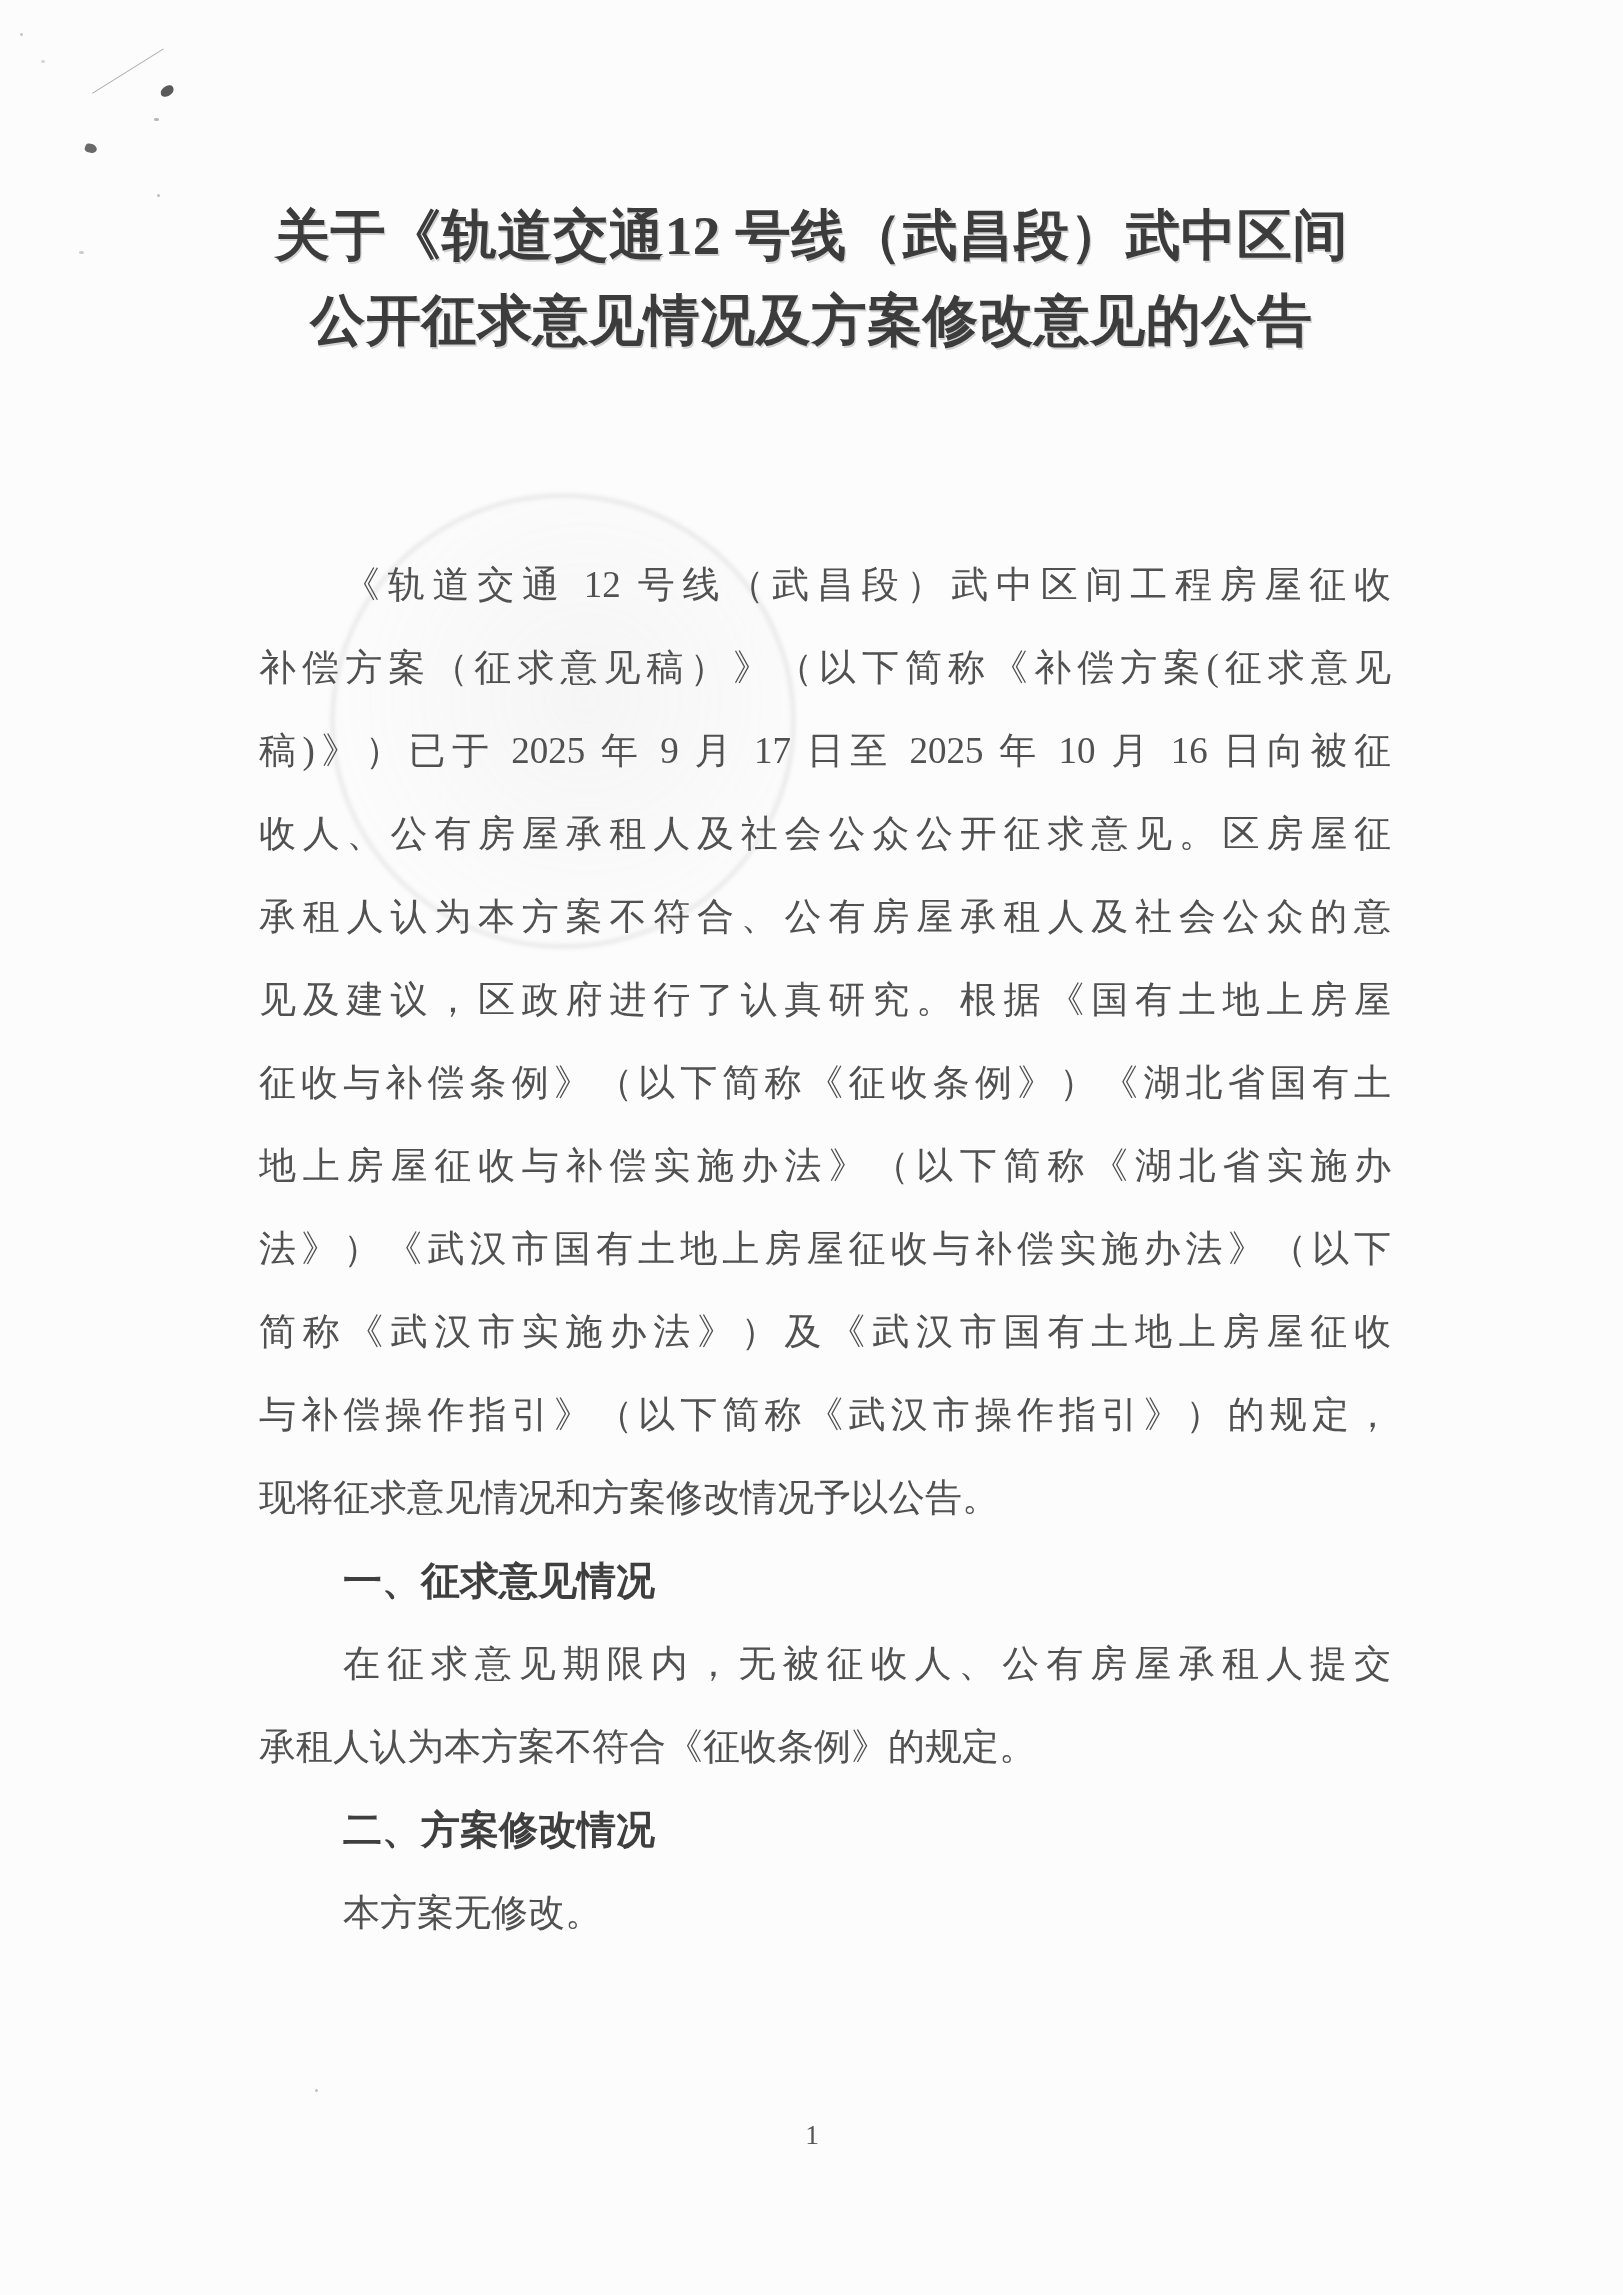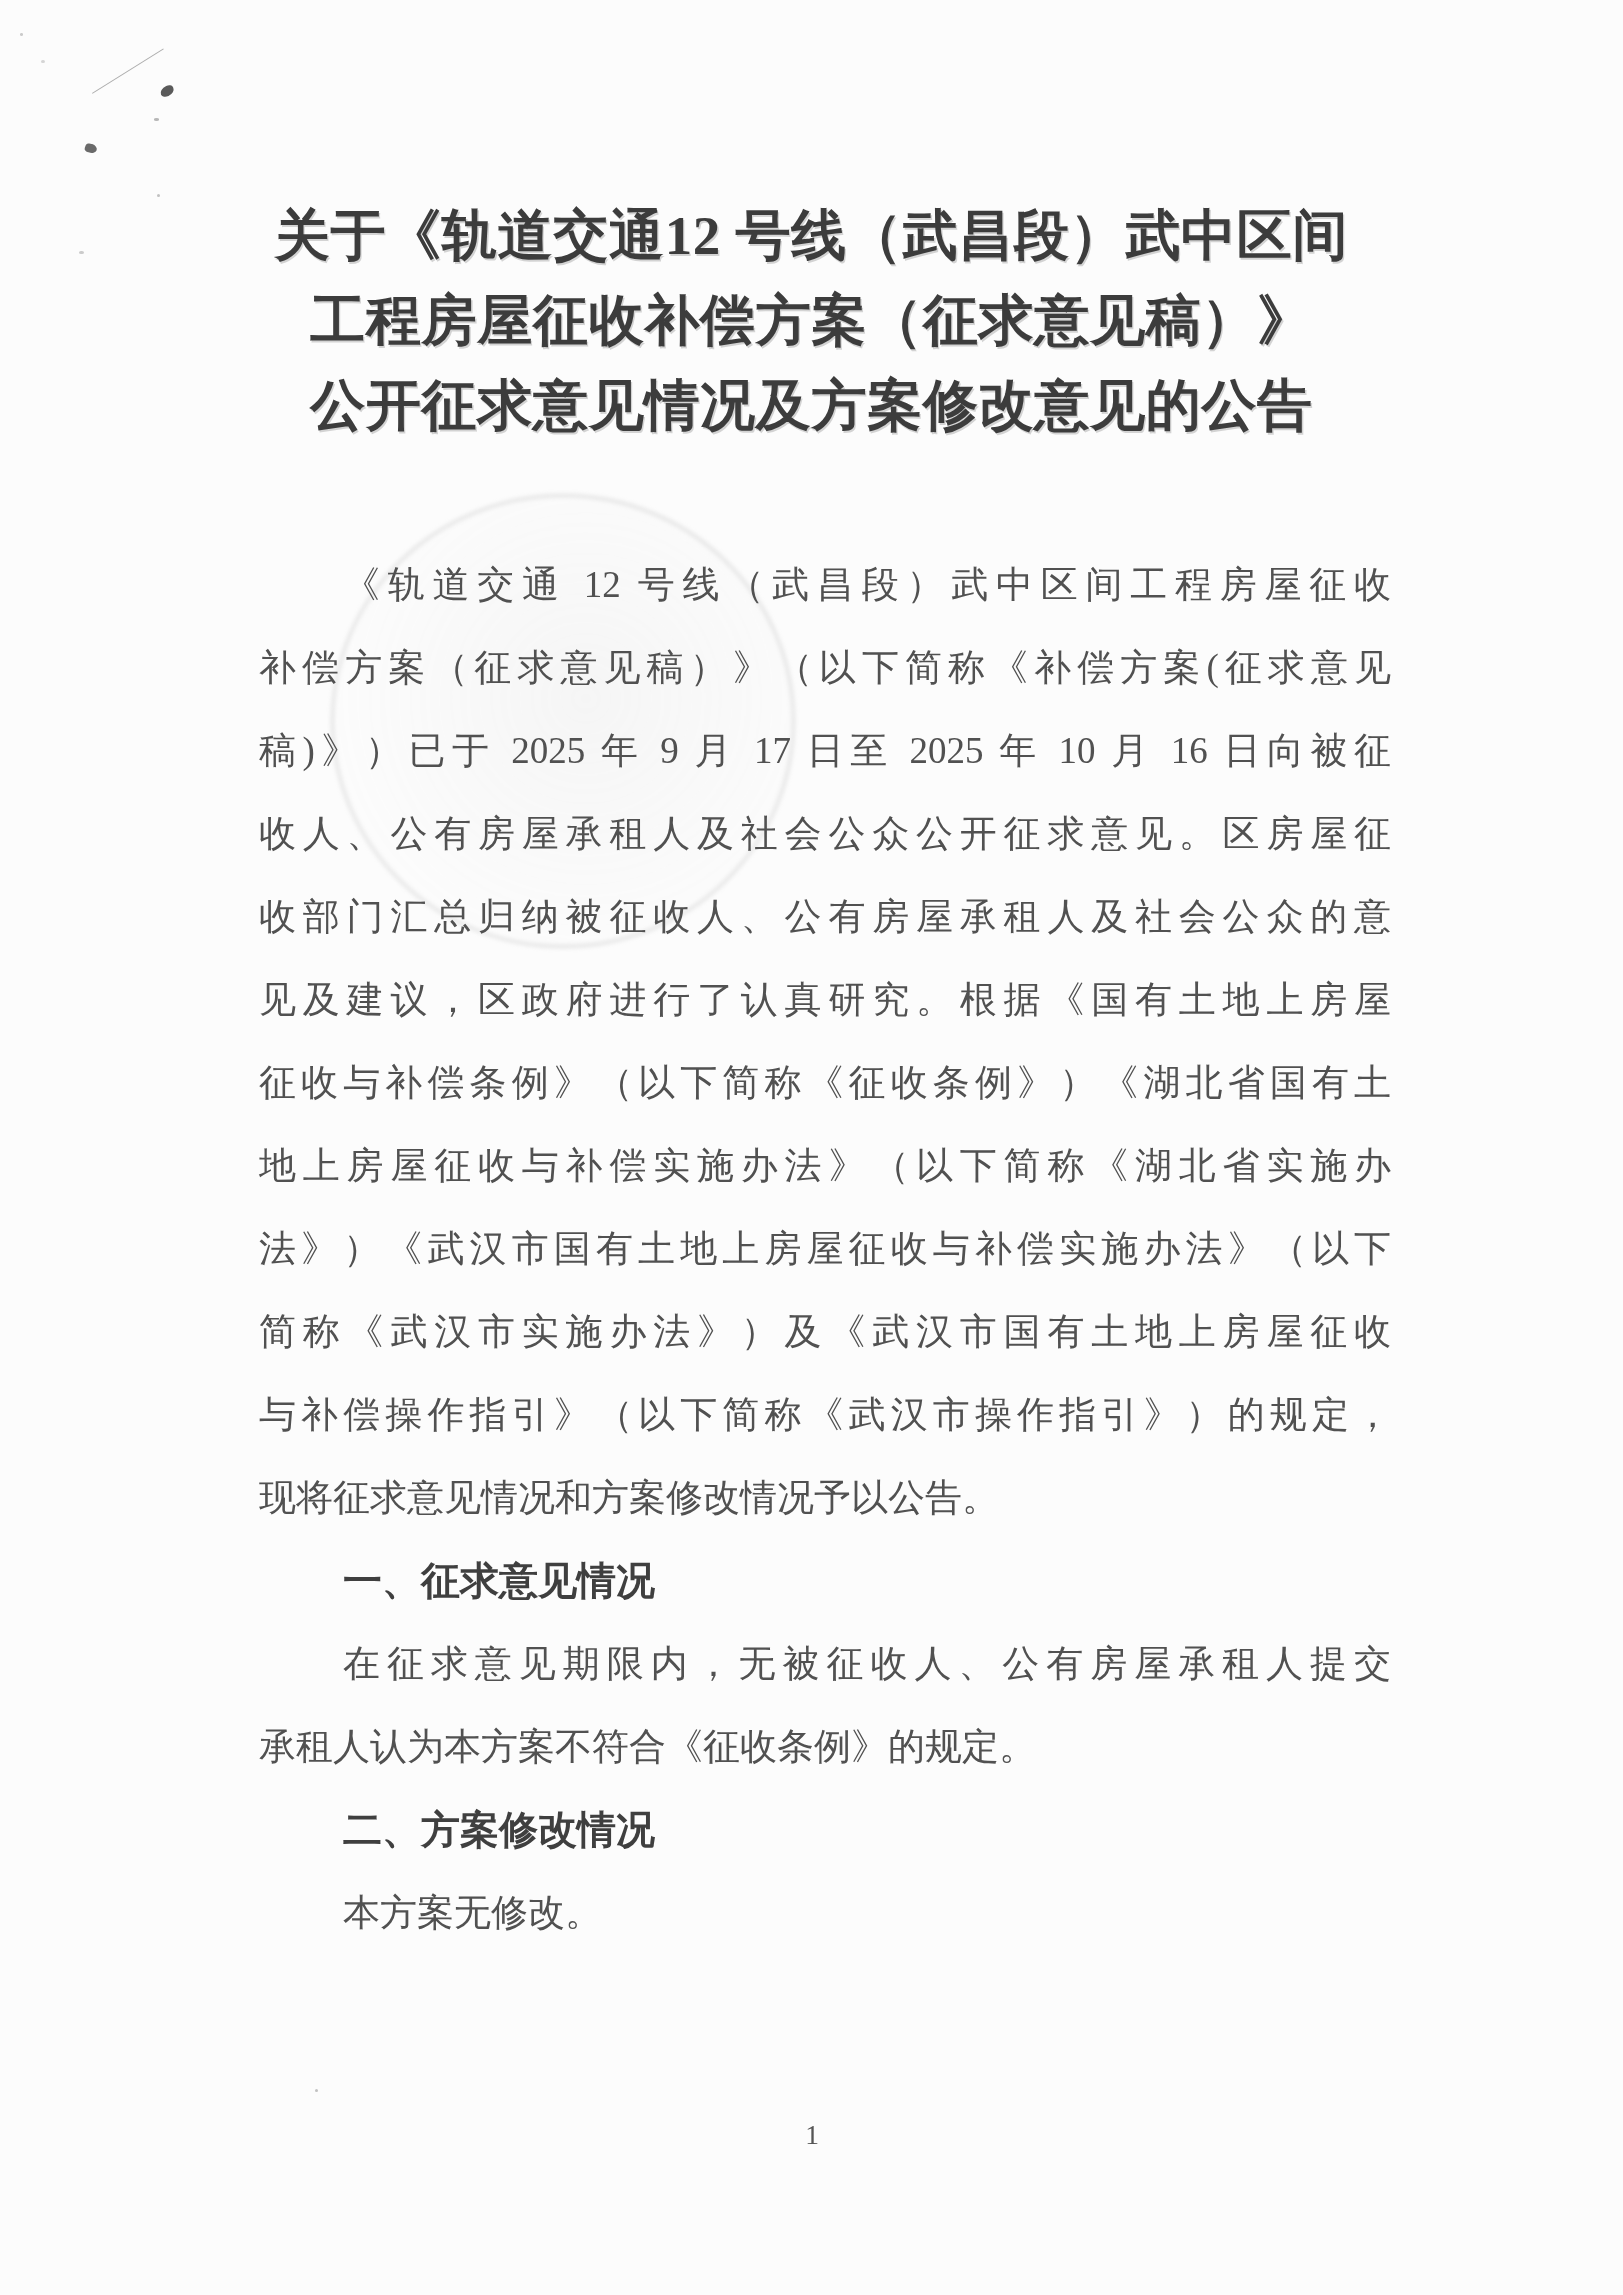"工程房屋征收补偿方案（征求意见稿）》" div { html: <div>工程房屋征收补偿方案（征求意见稿）》</div> -> none }
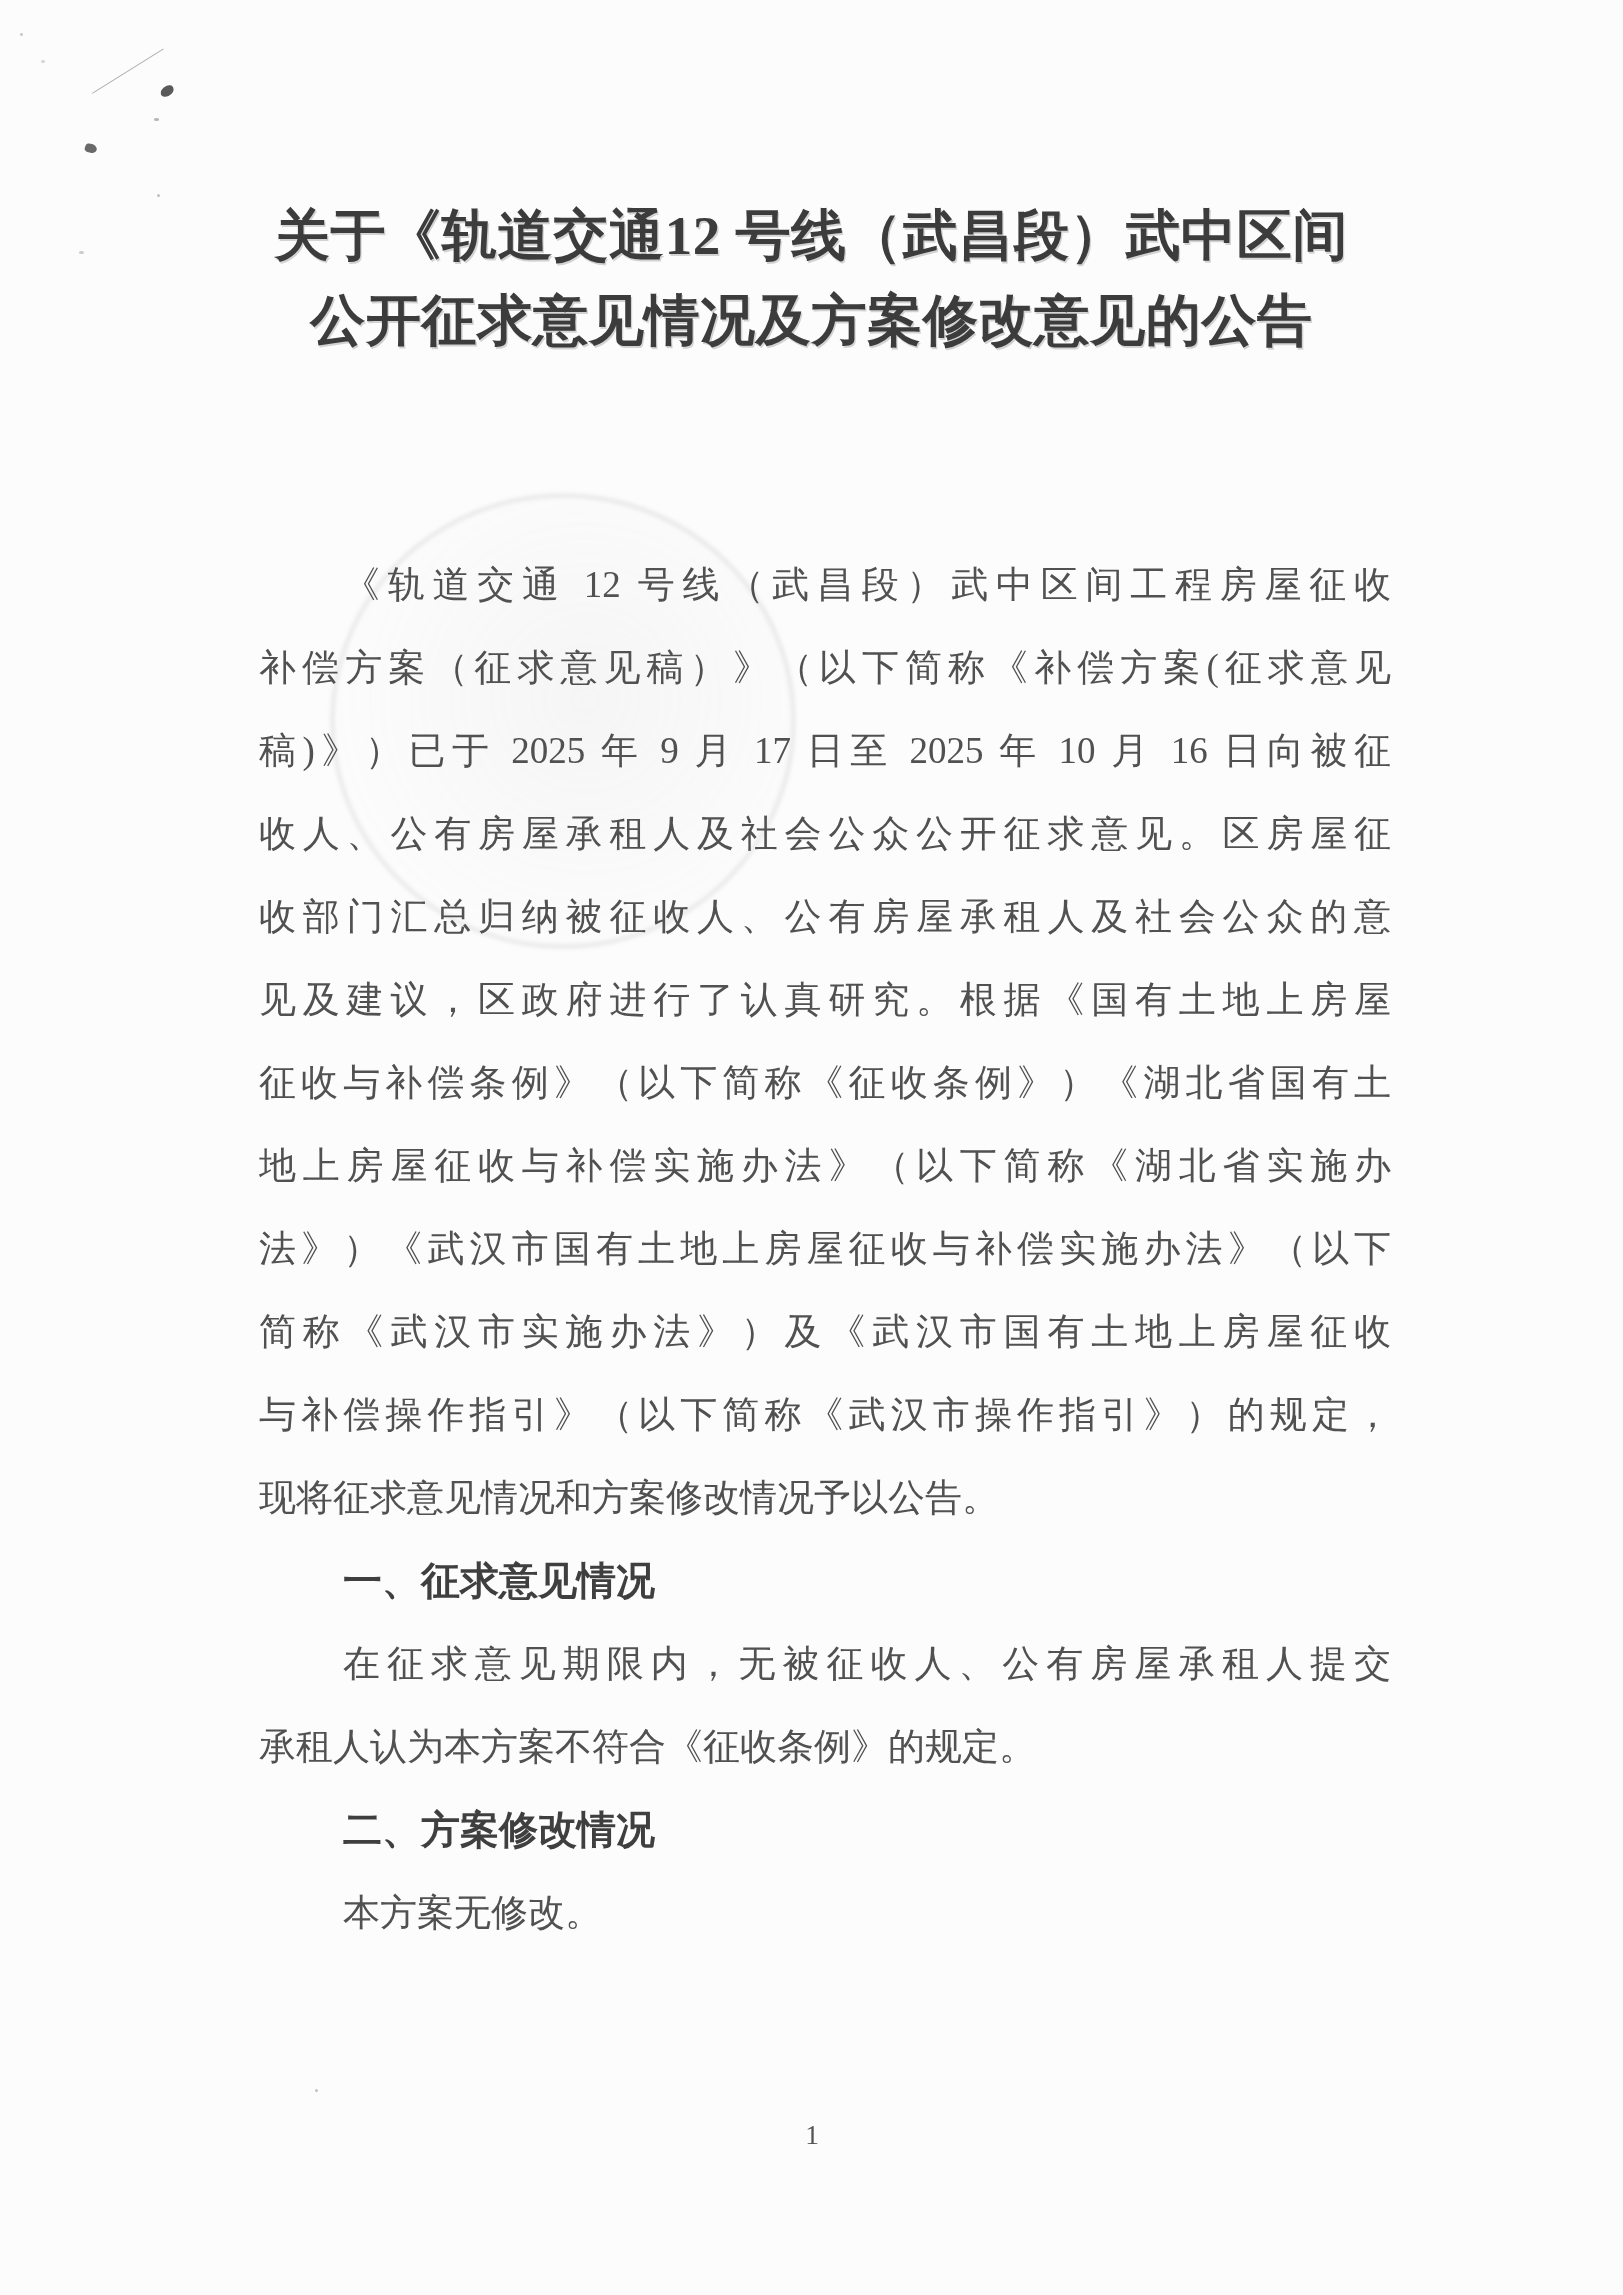"收部门汇总归纳被征收人、公有房屋承租人及社会公众的意" div.bline { text: 收部门汇总归纳被征收人 -> 承租人认为本方案不符合 }
